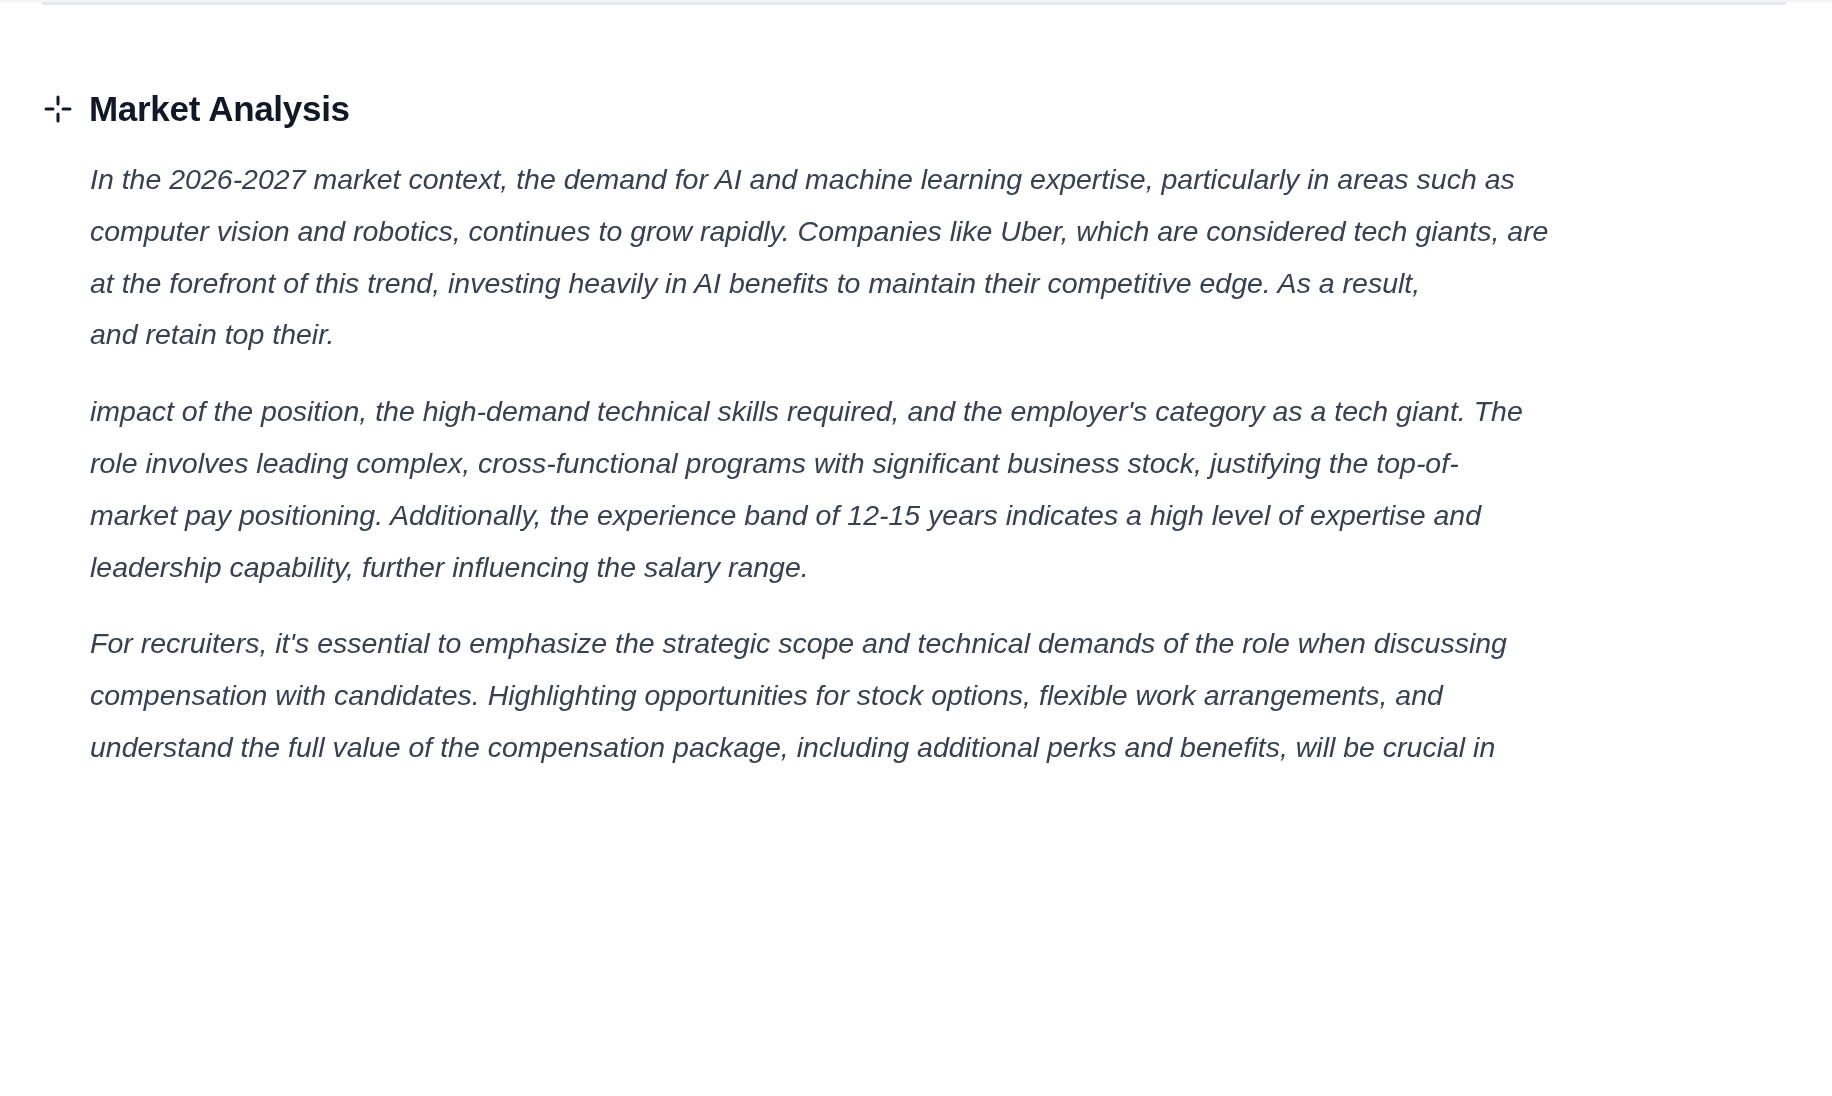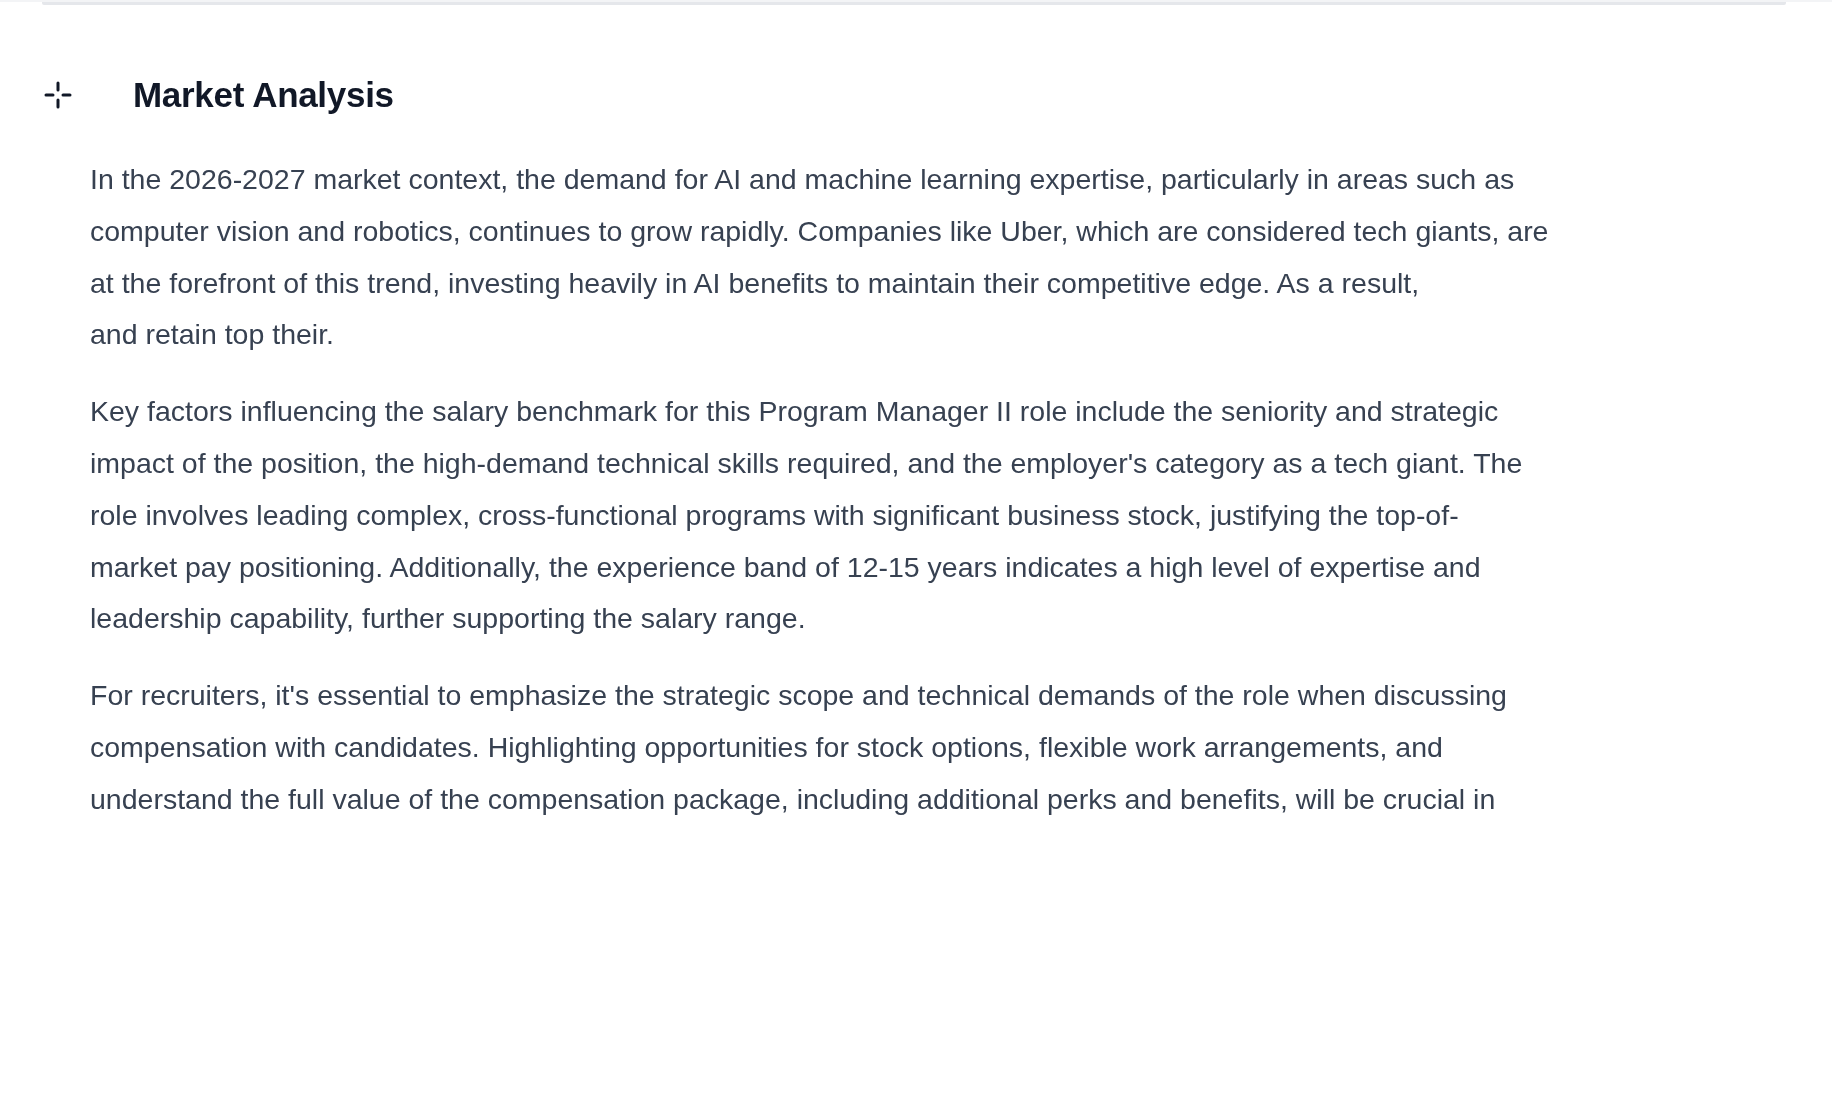"Market Analysis" .section-header { gap: 44px -> none; top: 70px -> 84px }
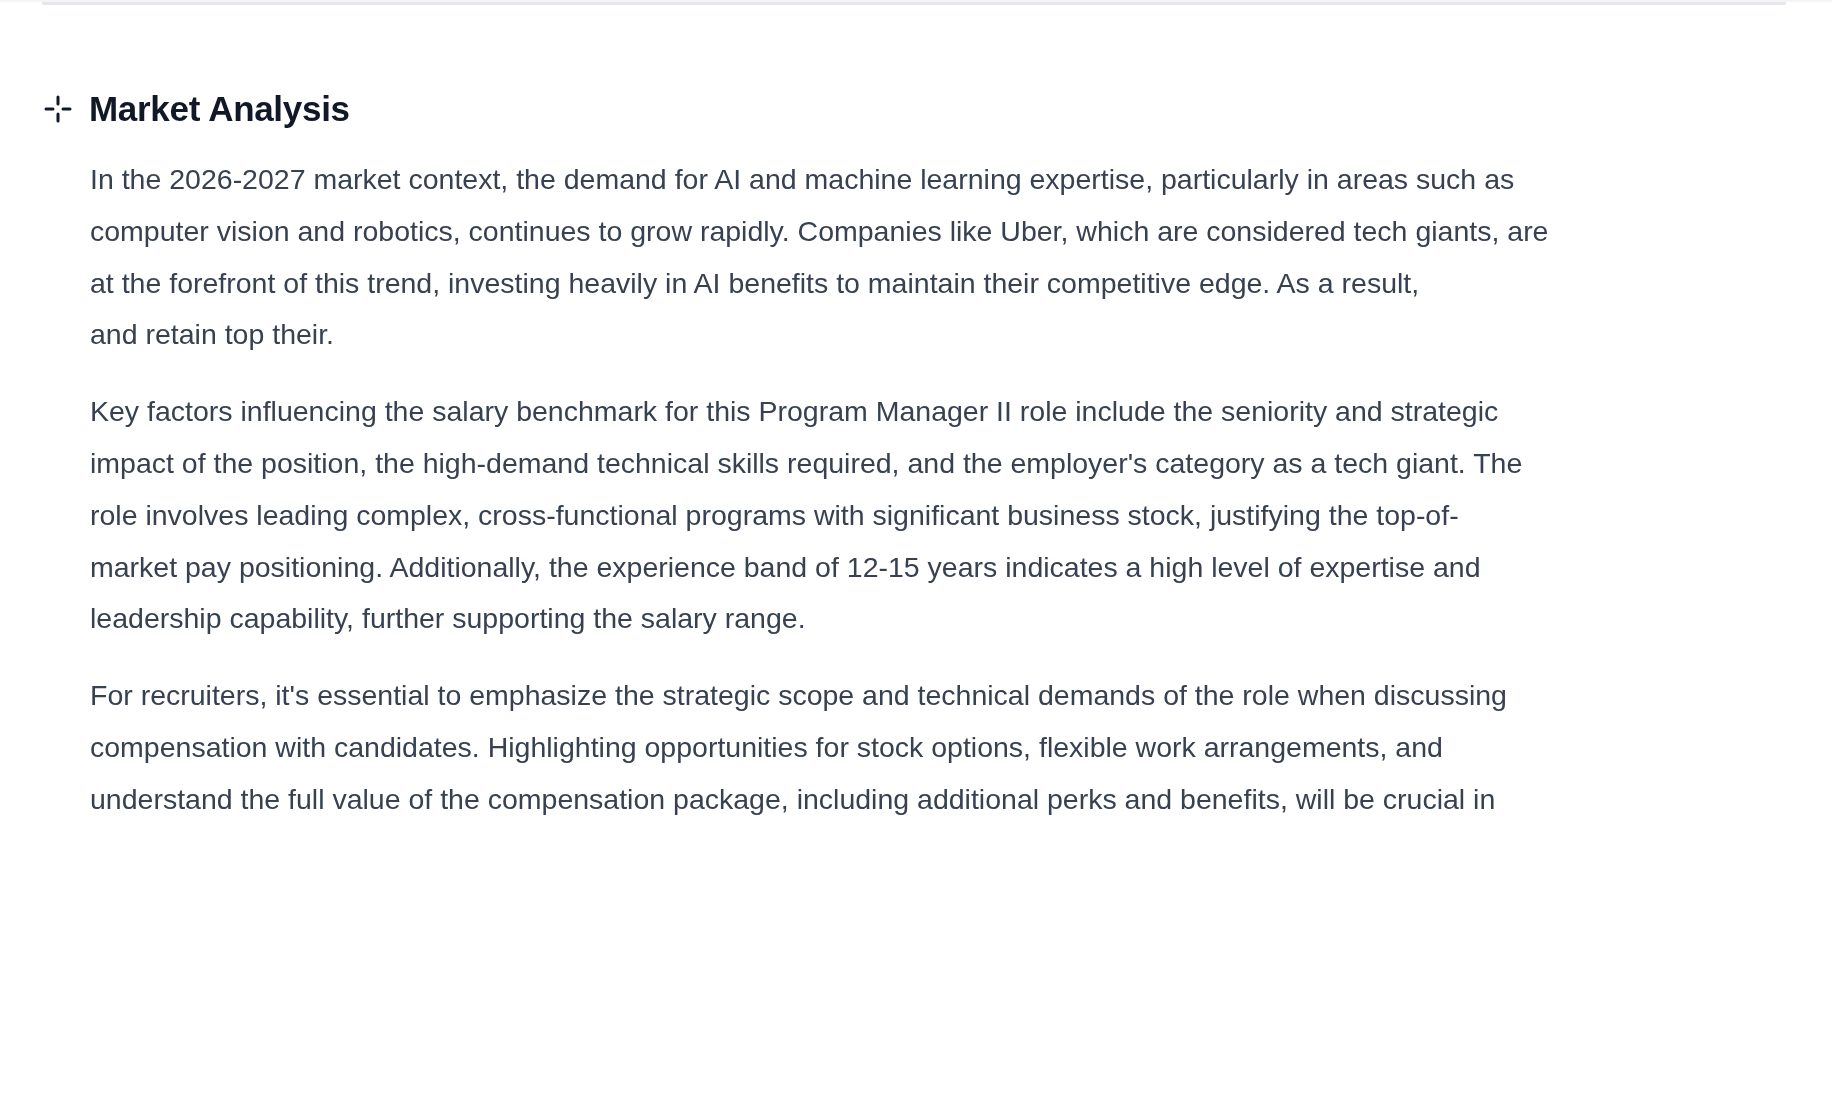"In the 2026-2027 market context," .line { font-style: none -> italic }
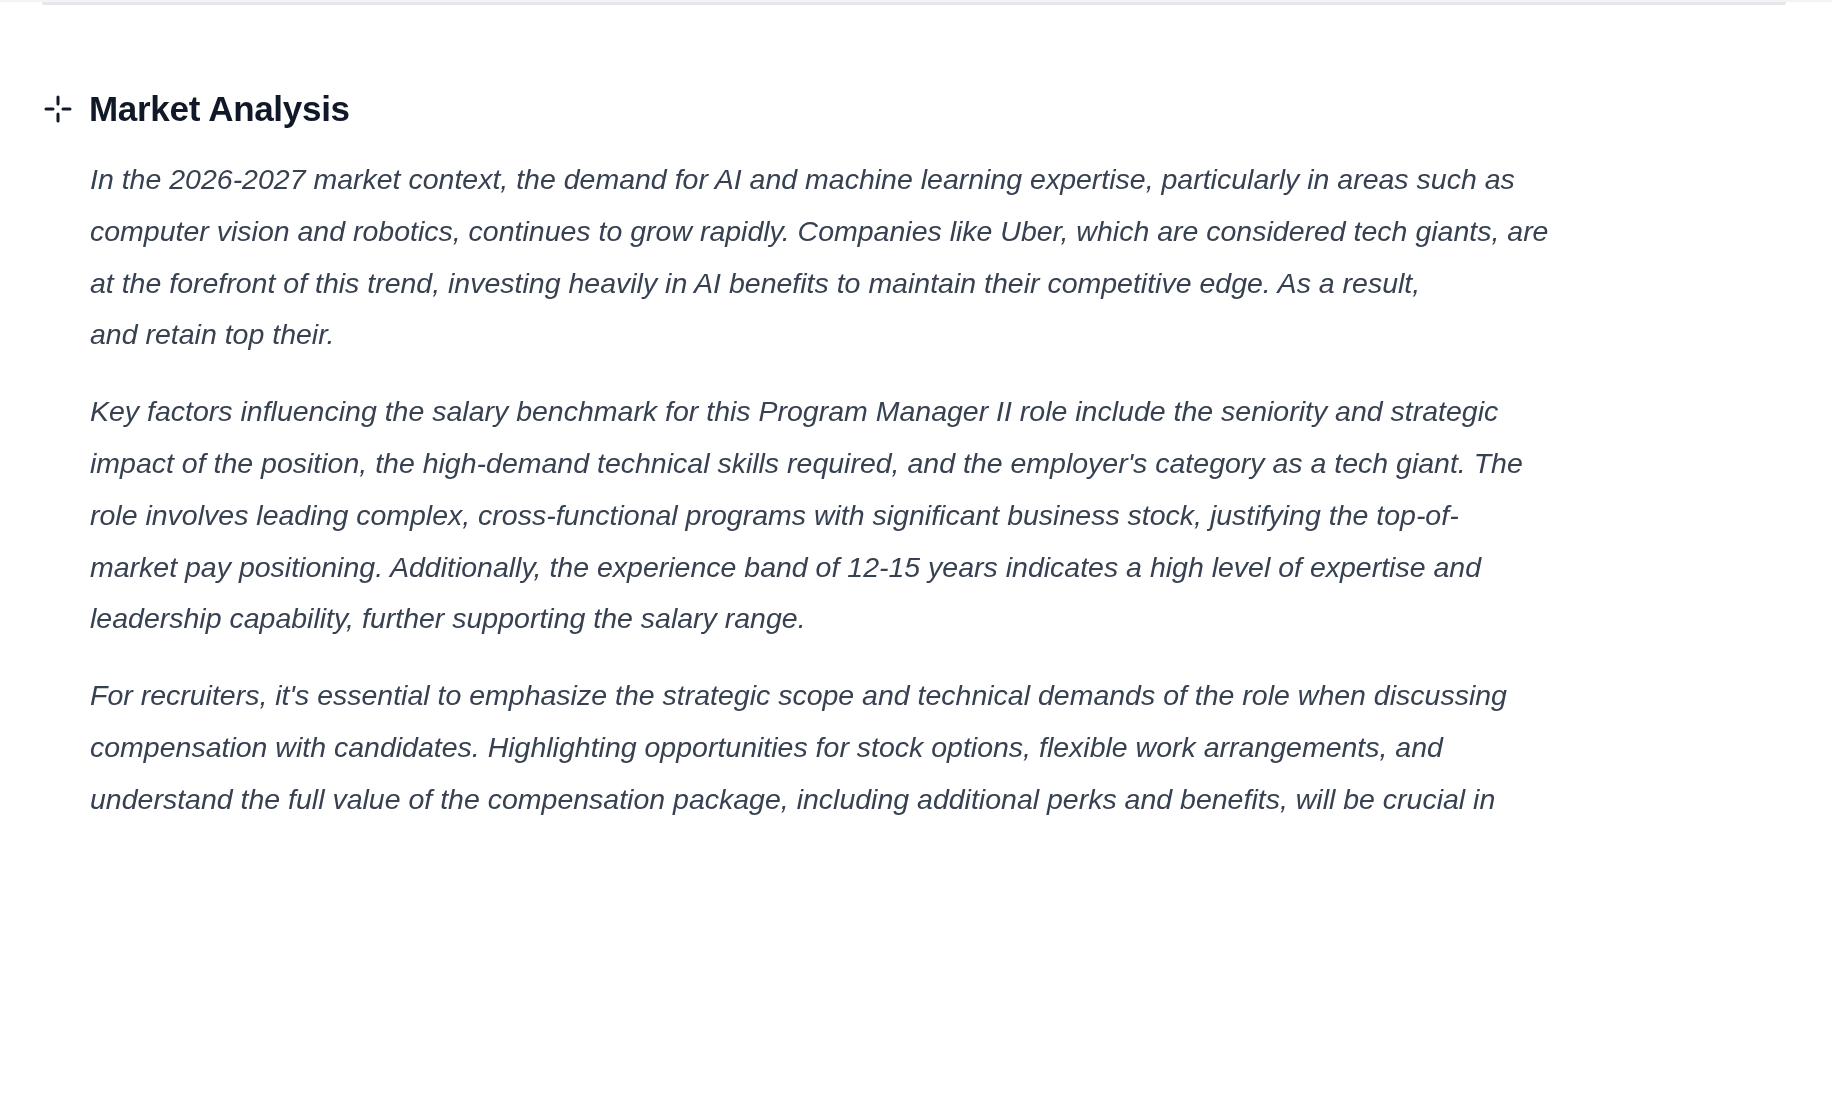"Key factors influencing the salary" span.line { html: <span>Key factors influencing the salary benchmark for this Program Manager II role include the seniority and strategic</span> -> none }
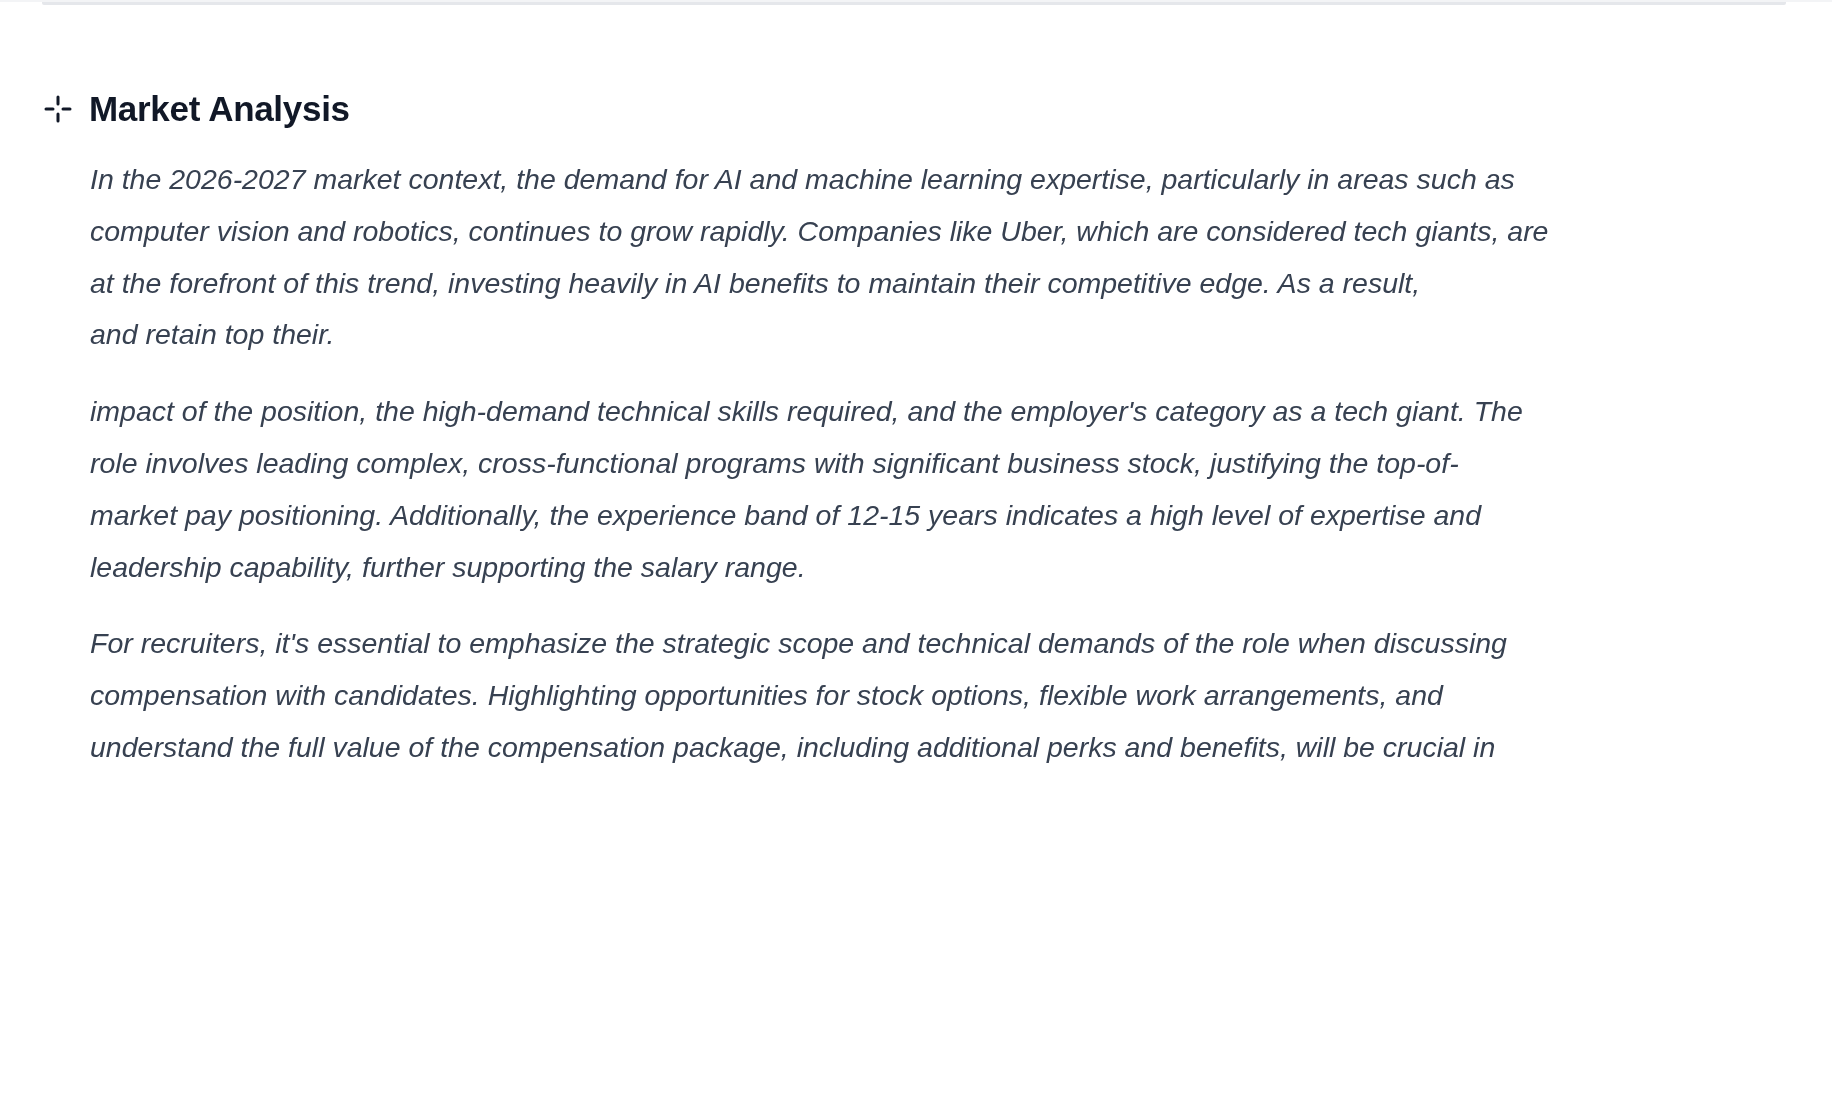"leadership capability, further" span.line { text: supporting -> influencing }
